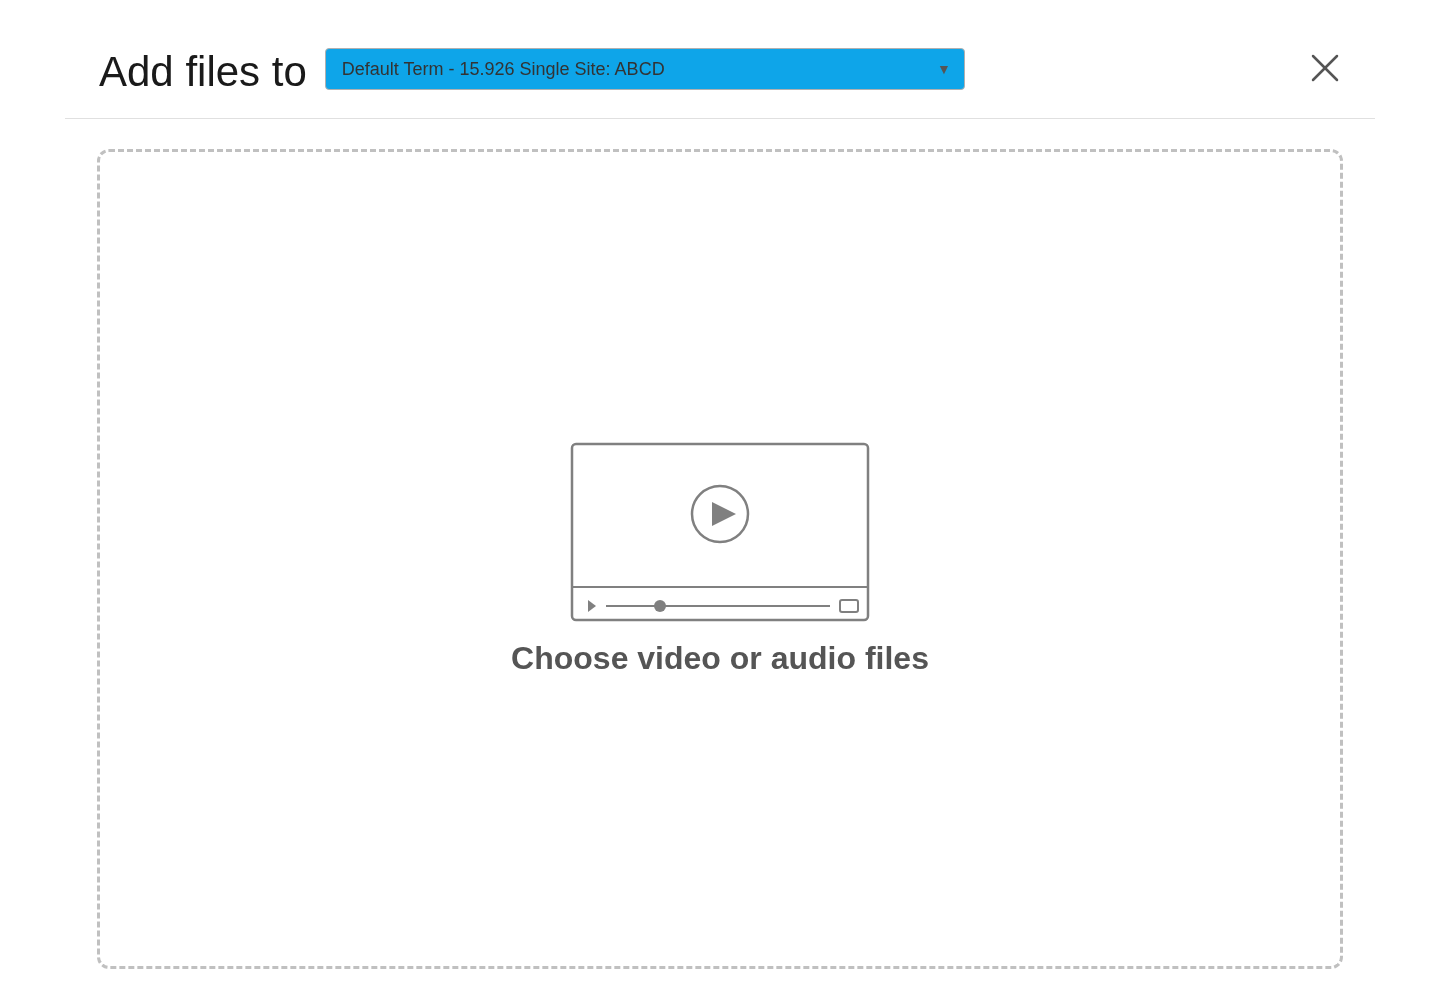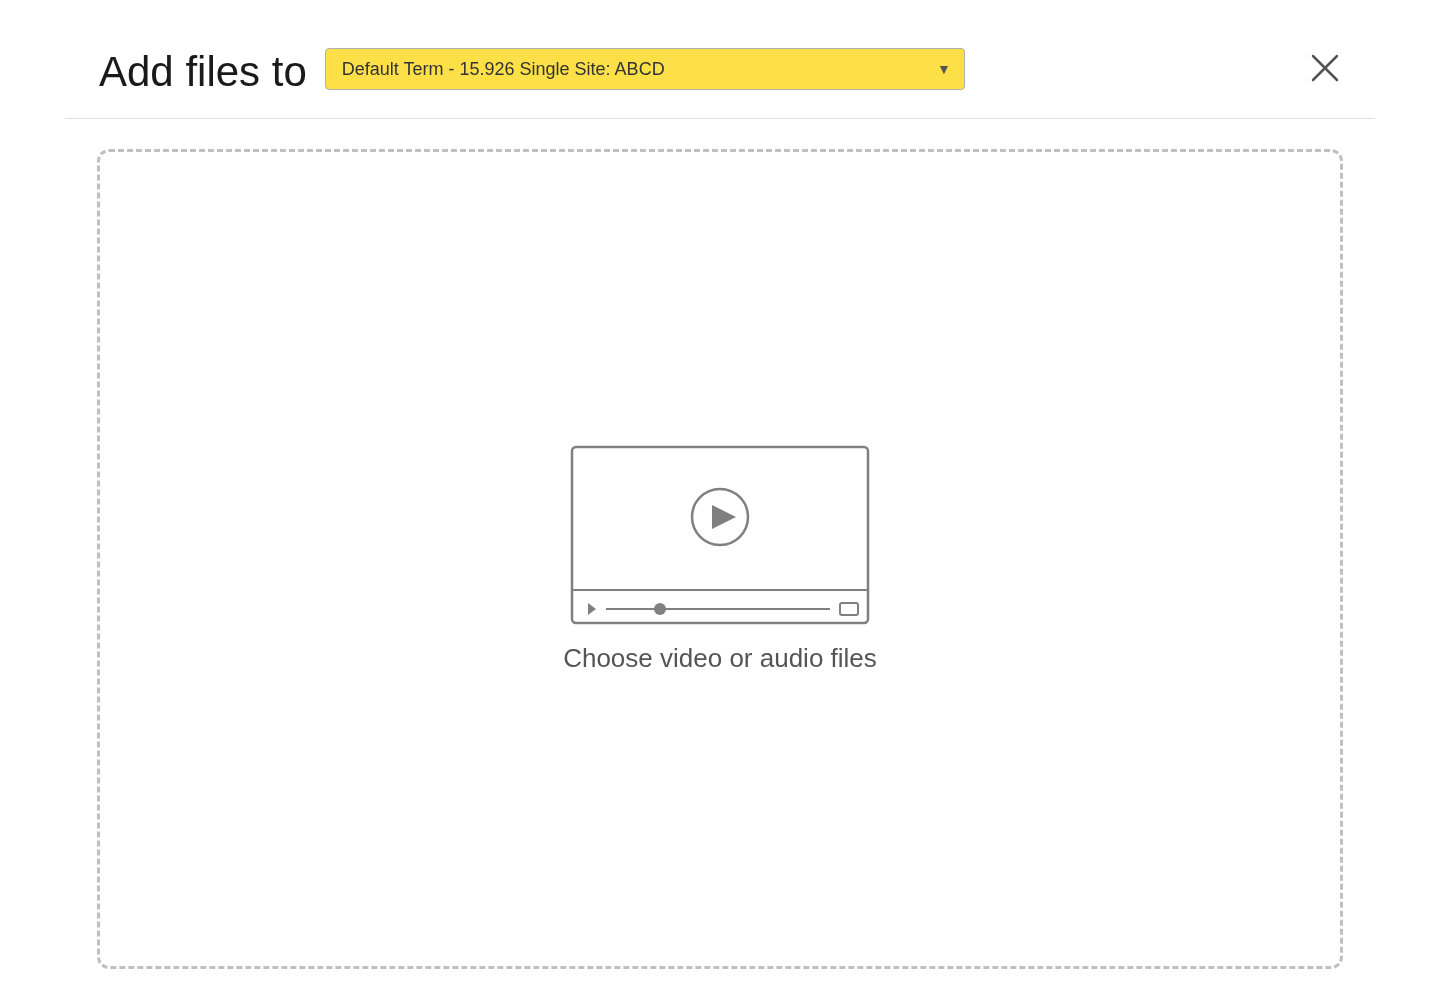"Default Term - 15.926 Single" .dropdown-select { background: #fde047 -> #0ea5e9 }
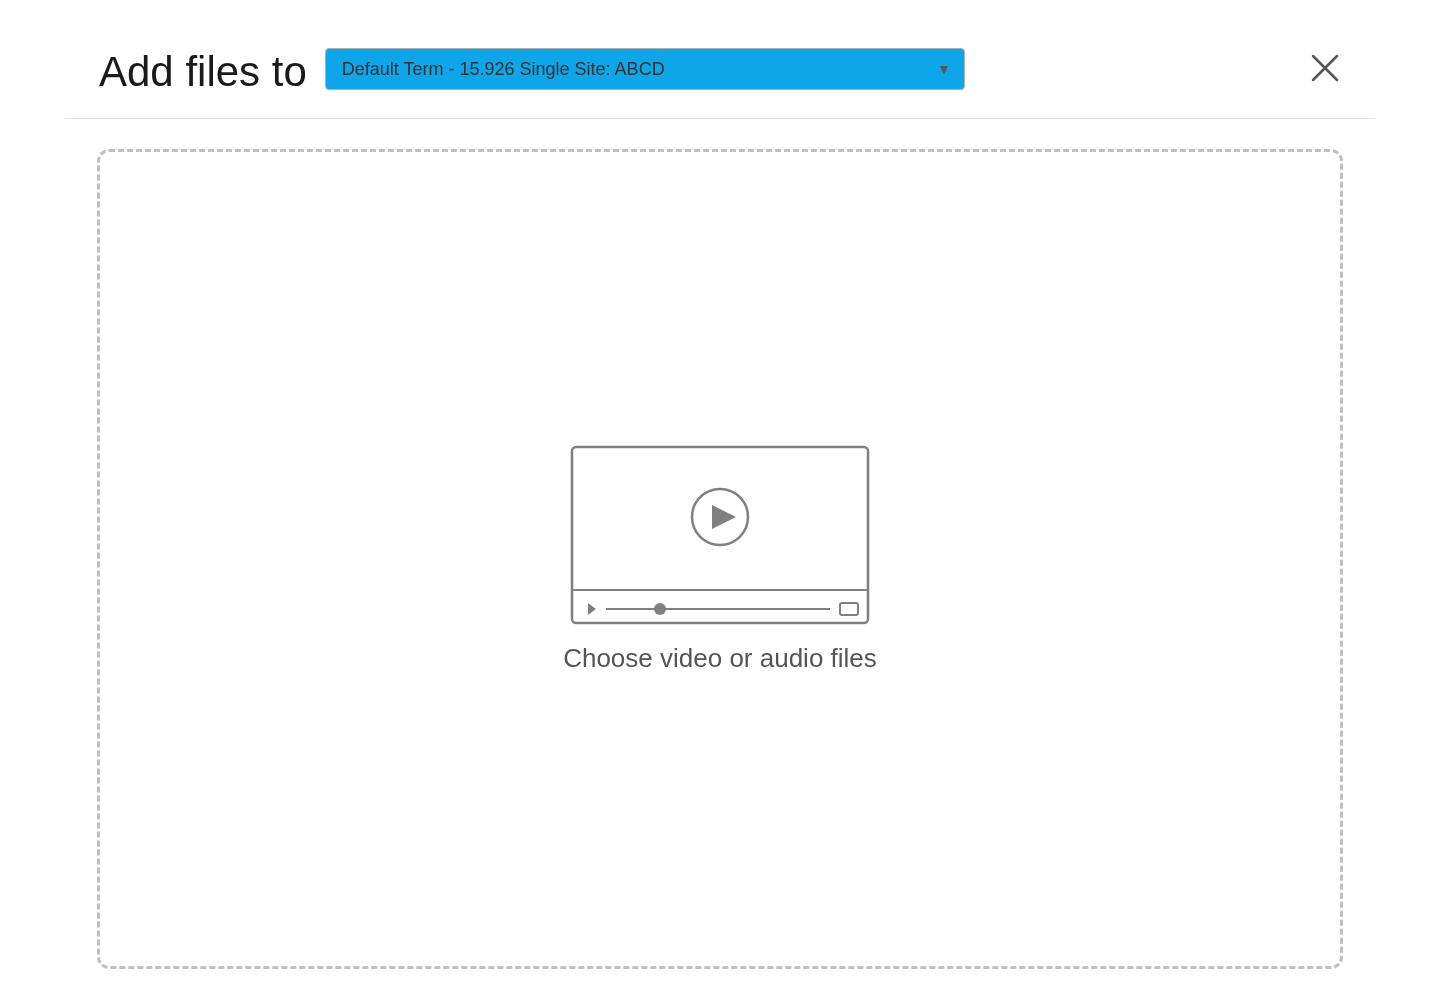"Choose video or audio files" .drop-zone-label { font-size: 26px -> 32px; font-weight: 400 -> 700 }
